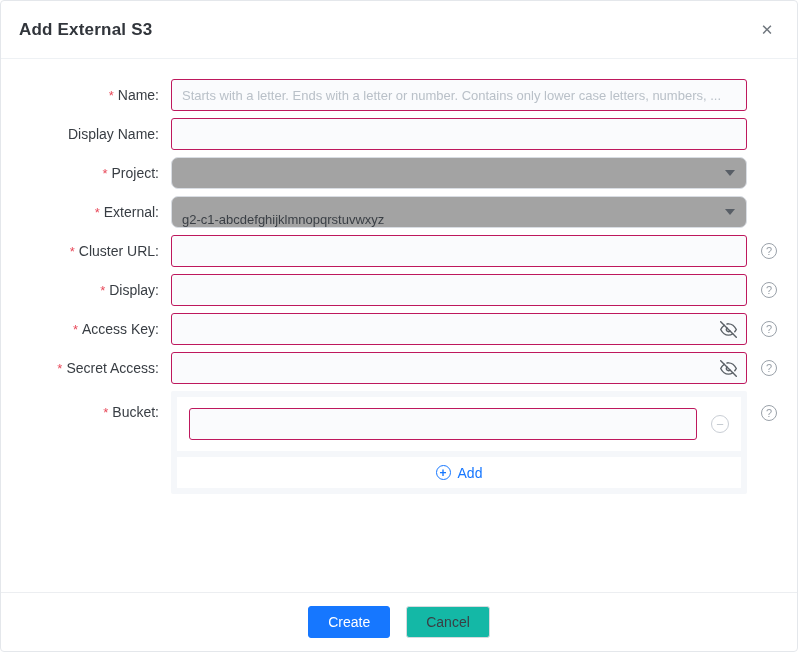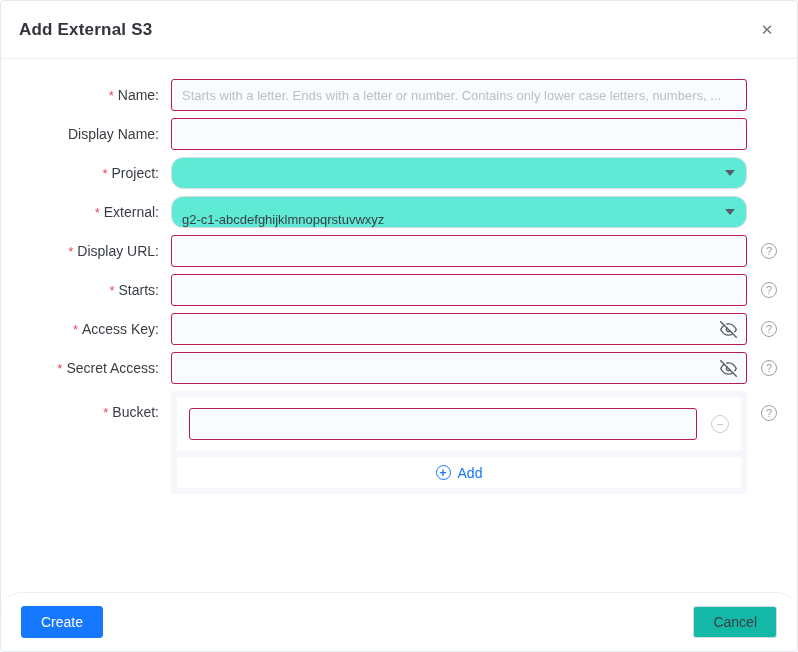"g2-c1-abcdefghijklmnopqrstuvwxyz" .select-box { background: #5eead4 -> #a3a3a3; border-radius: 12px -> 7px }
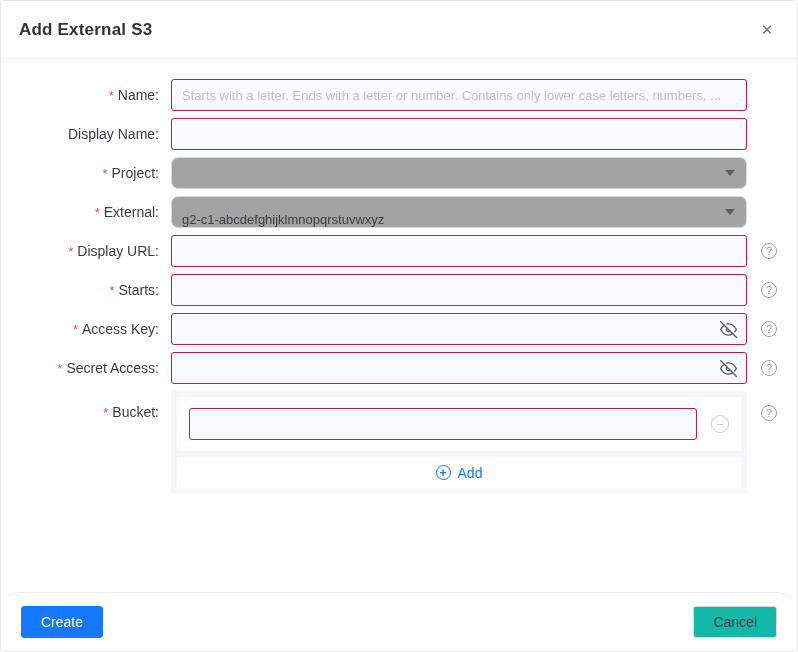"Display URL:" span { text: Display -> Cluster }
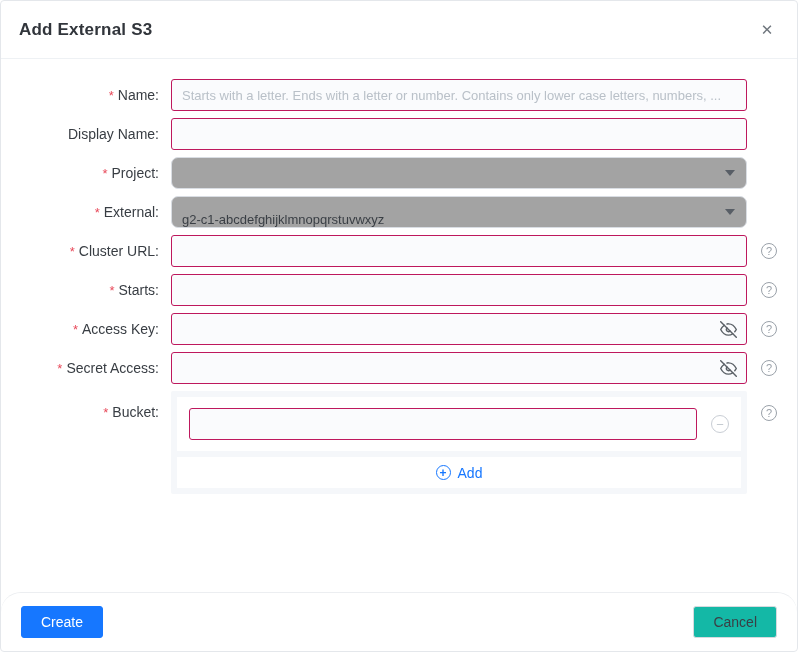"Starts:" span { text: Starts -> Display }
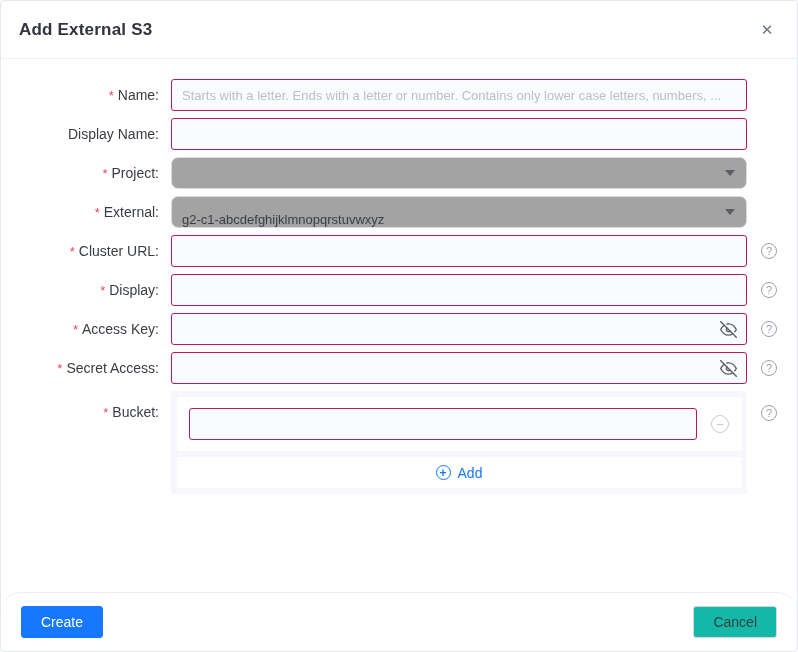"Create" .modal-footer { border-radius: 20px -> none; justify-content: space-between -> center }
